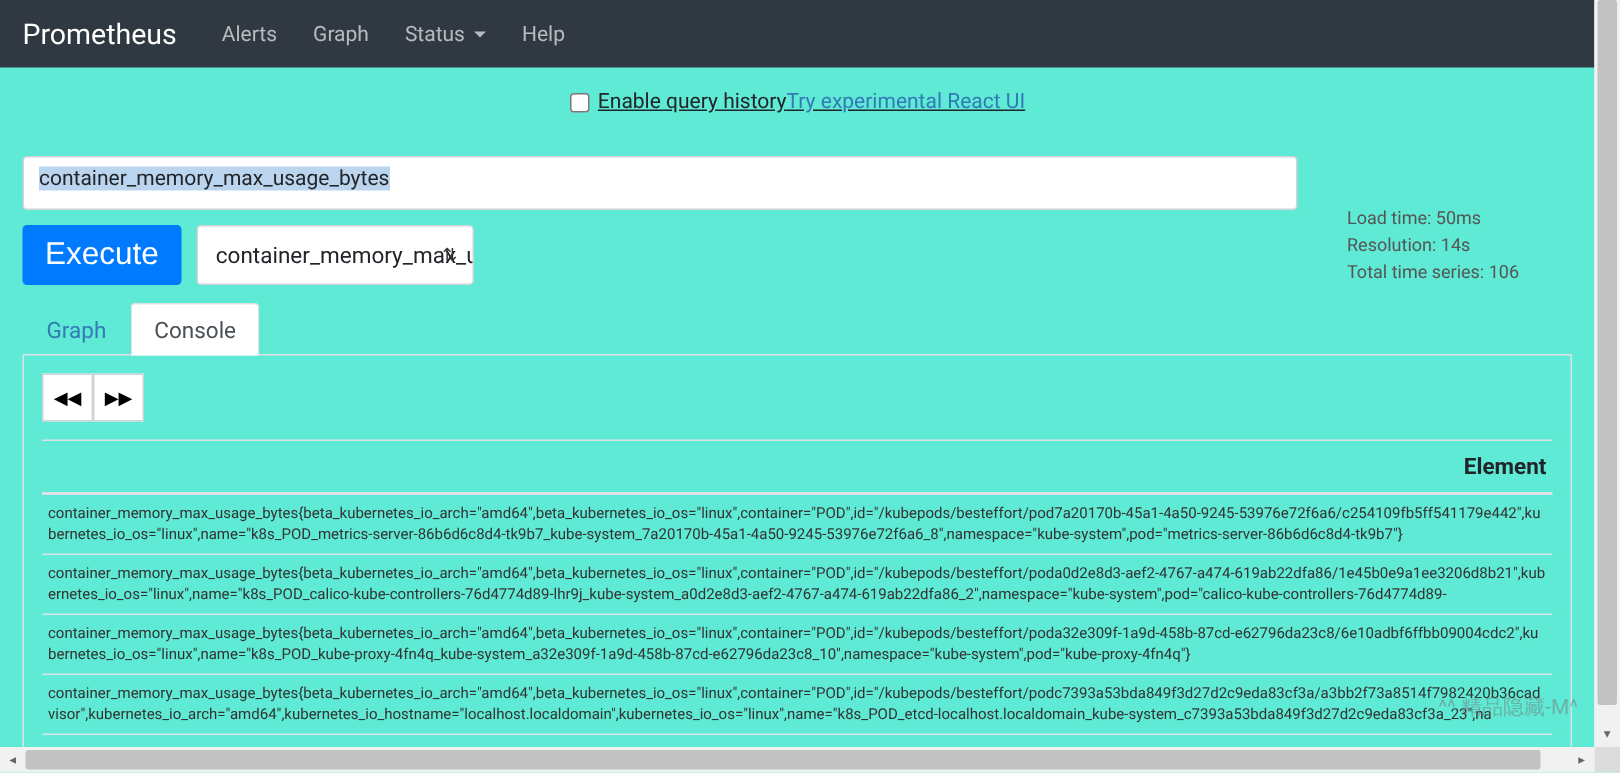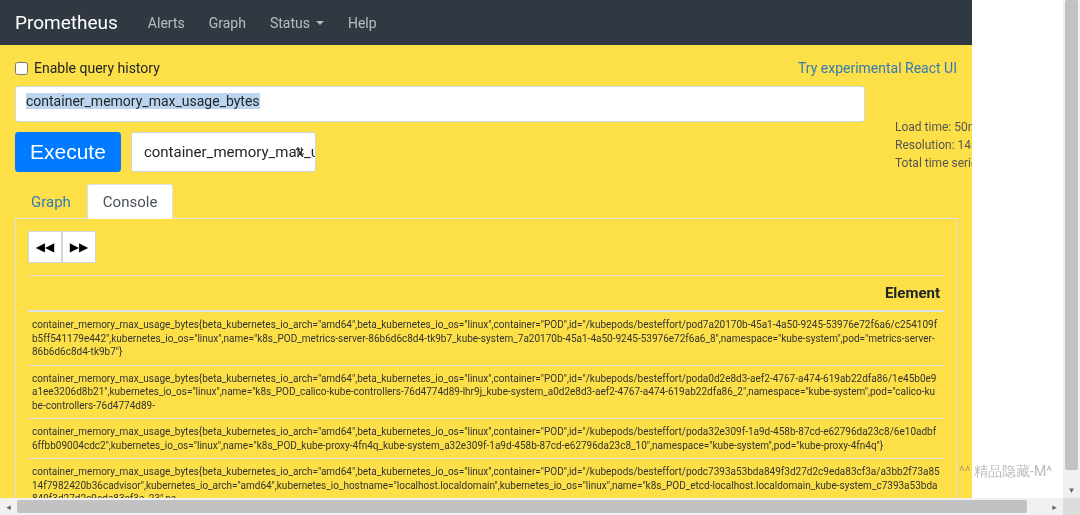"Prometheus" .viewport { background: #fde047 -> #5eead4; width: 972px -> 1063px }
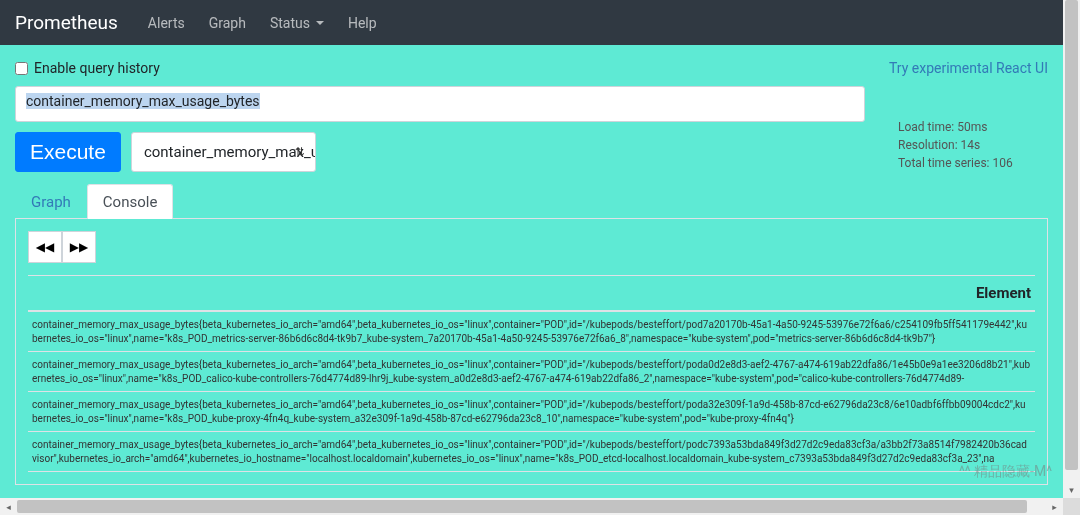"Enable query history" .top-row { justify-content: space-between -> center; margin-bottom: 10px -> 28px; text-decoration: none -> underline }
